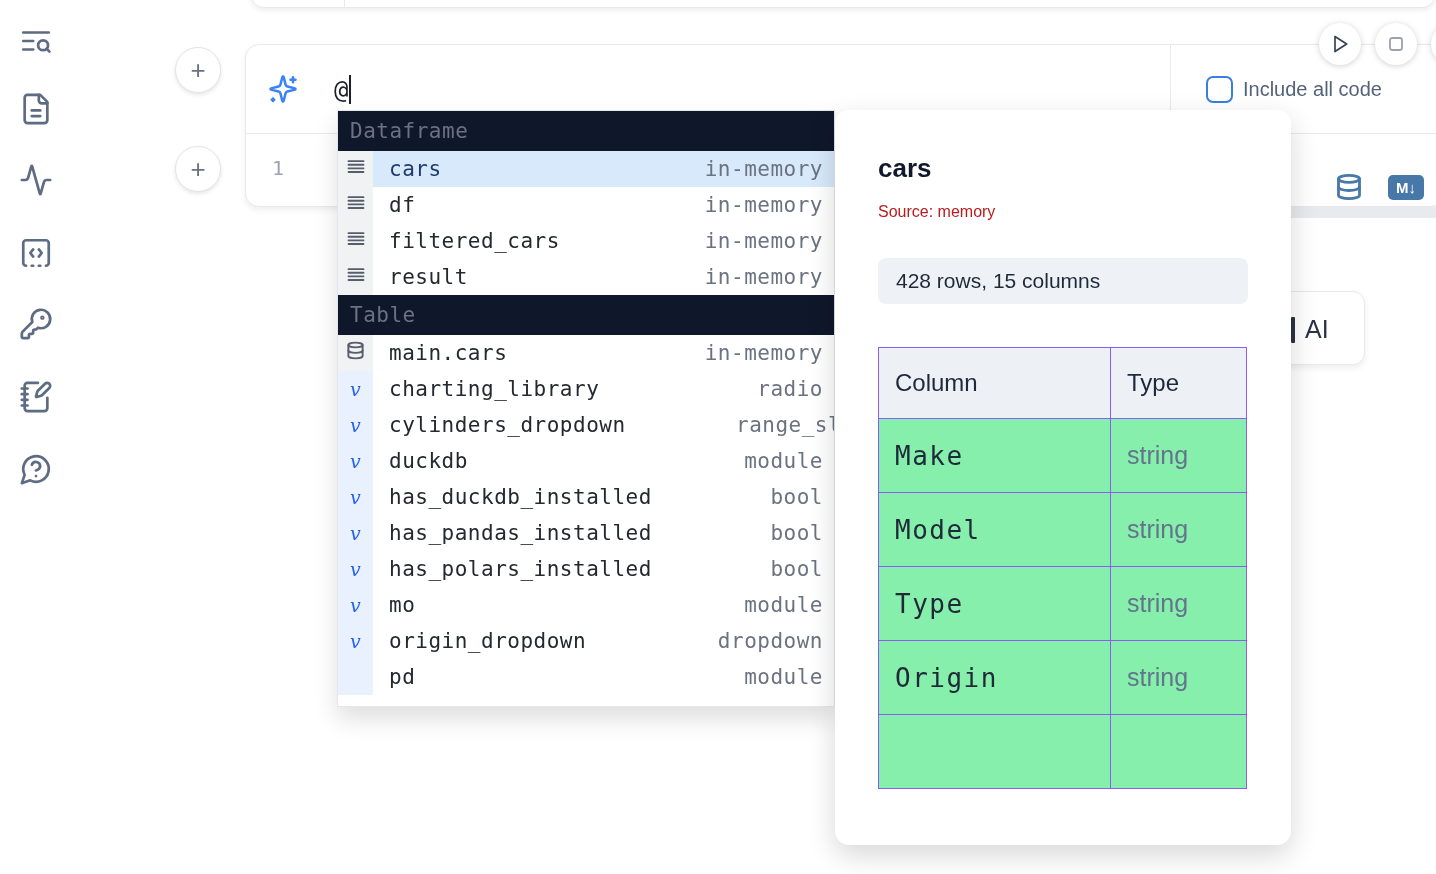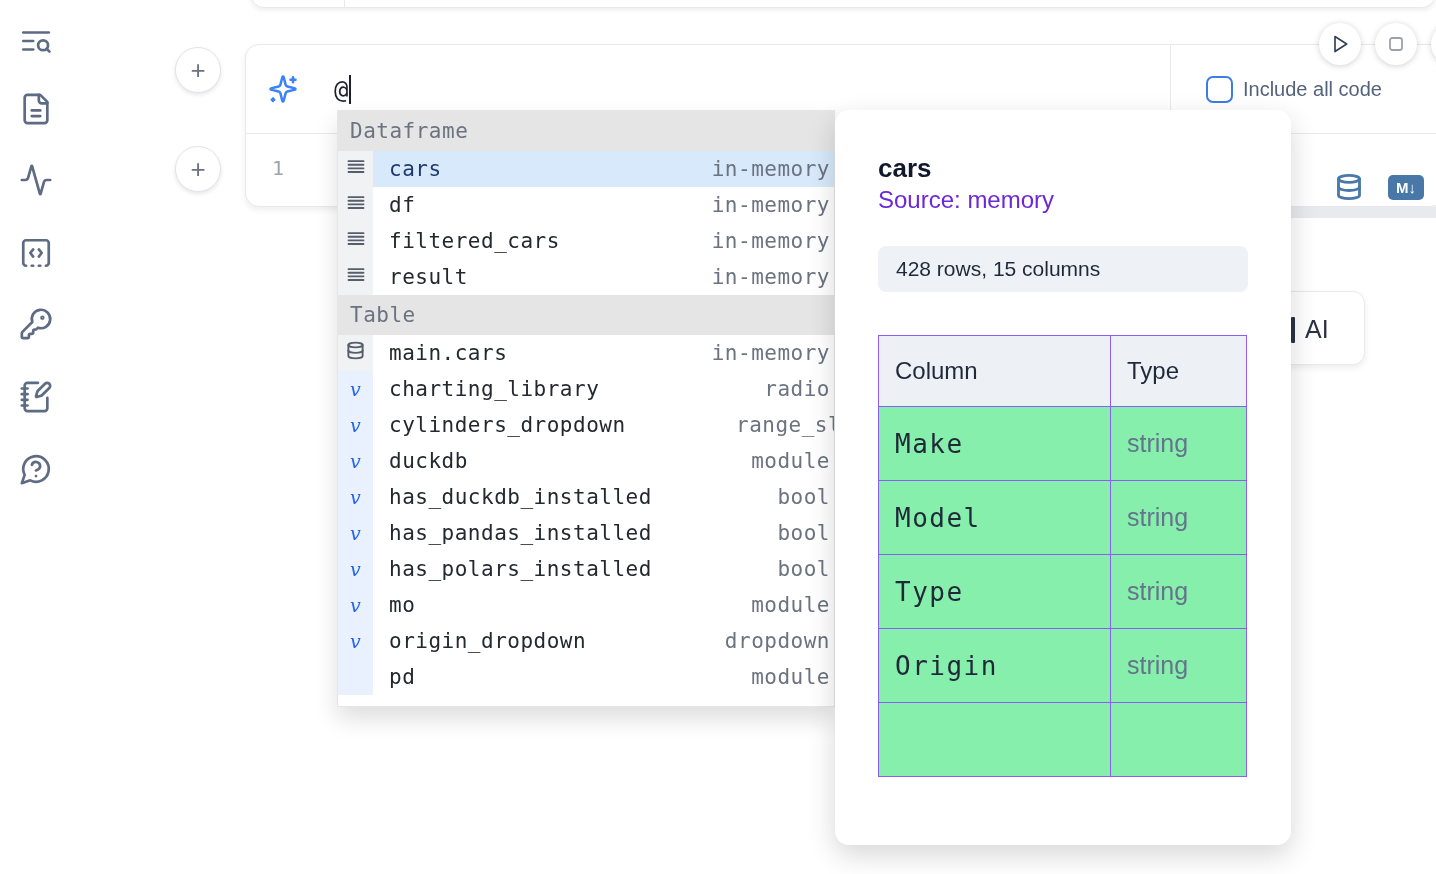"Dataframe" .ac-header { background: #e5e5e5 -> #0f172a }
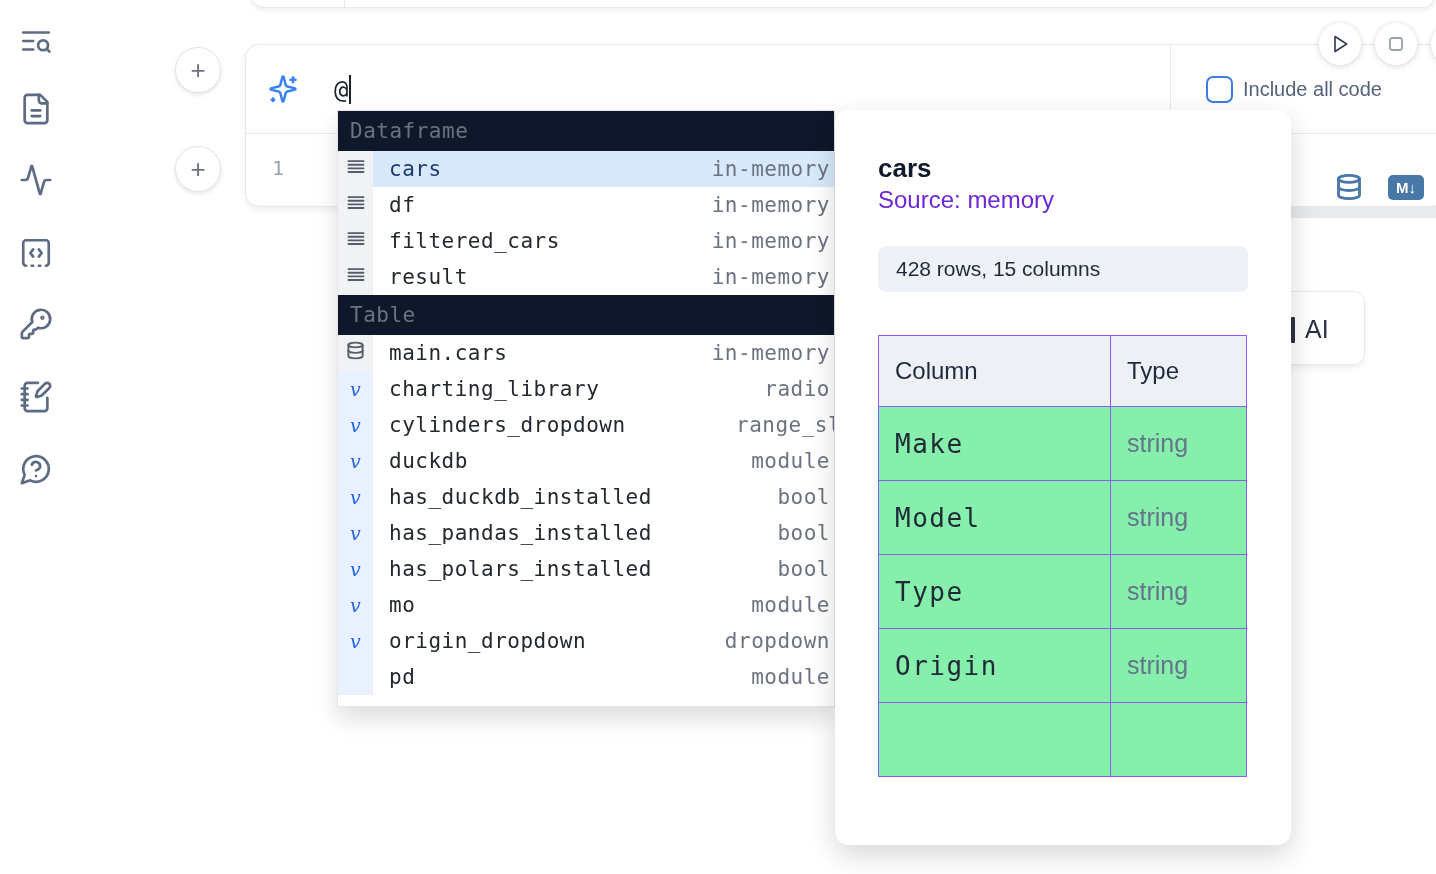"in-memory" .ac-type { padding-right: 4px -> 11px }
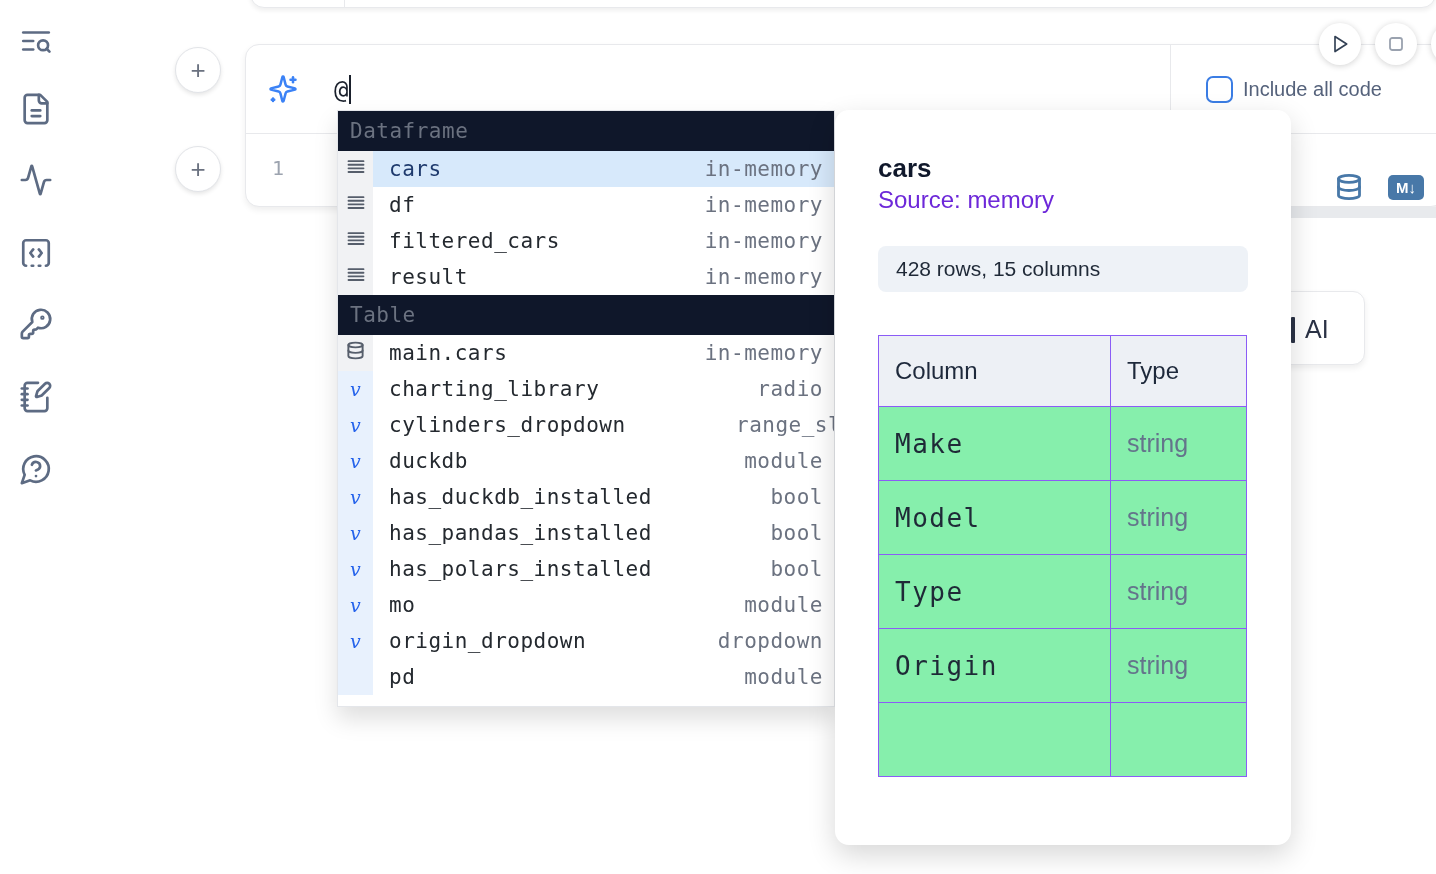"Source: memory" .panel-source { color: #6d28d9 -> #b91c1c; font-size: 24px -> 16px; margin-top: 4px -> 16px }
